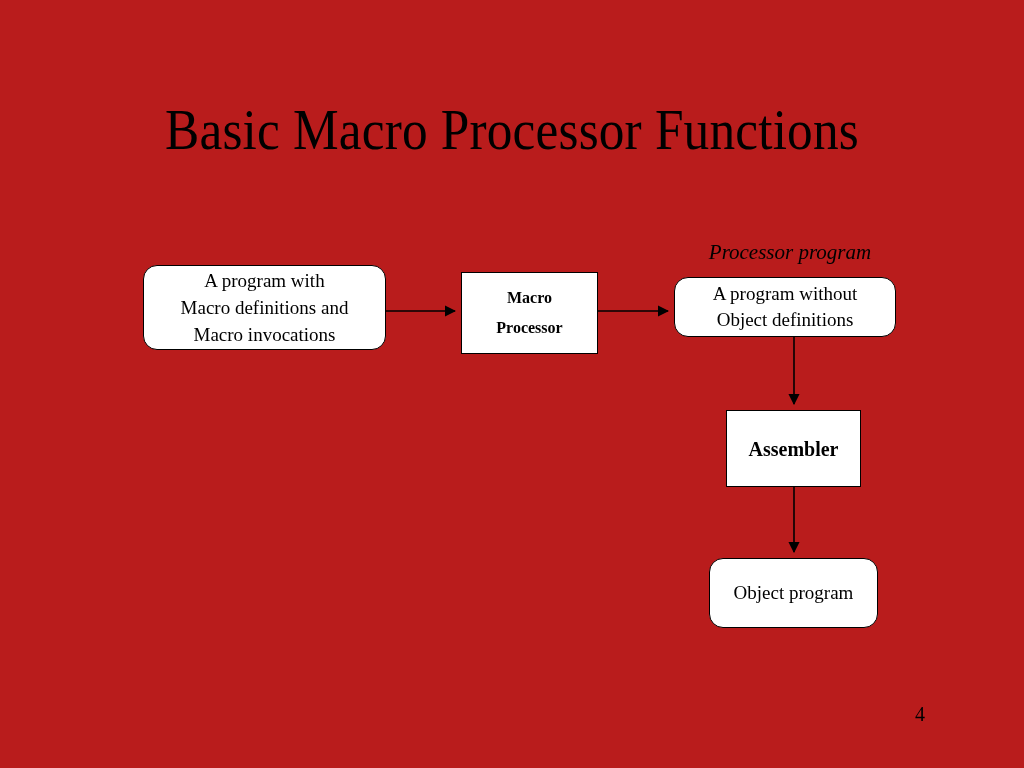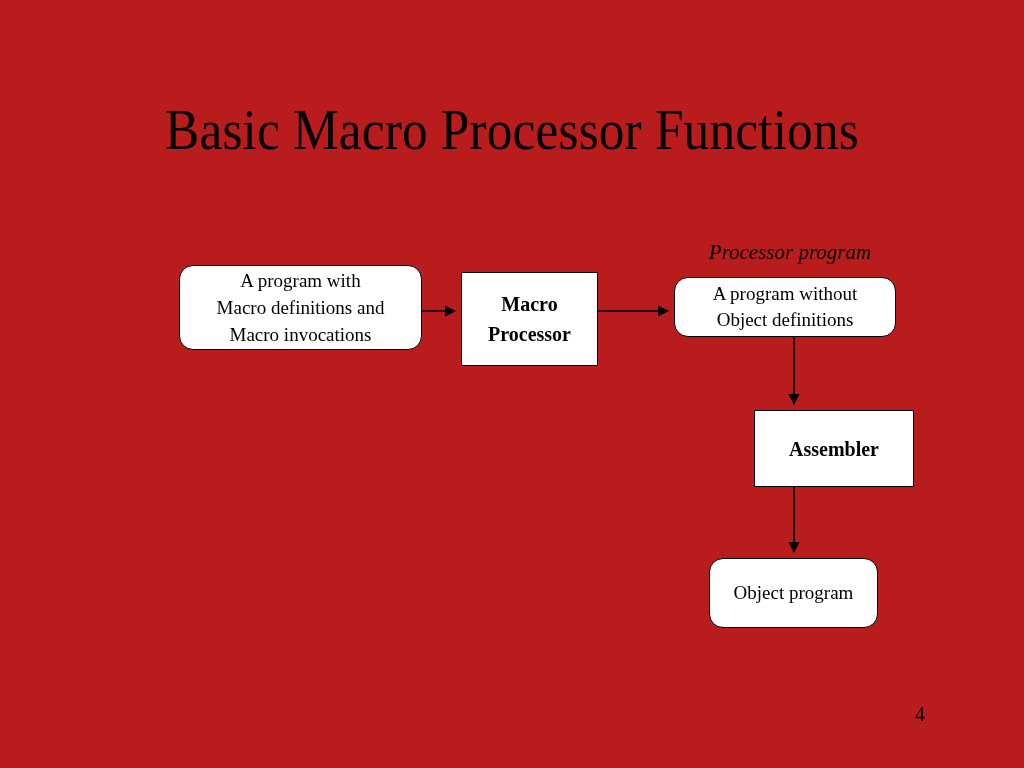"A program with" #node-input { margin-left: 36px -> none }
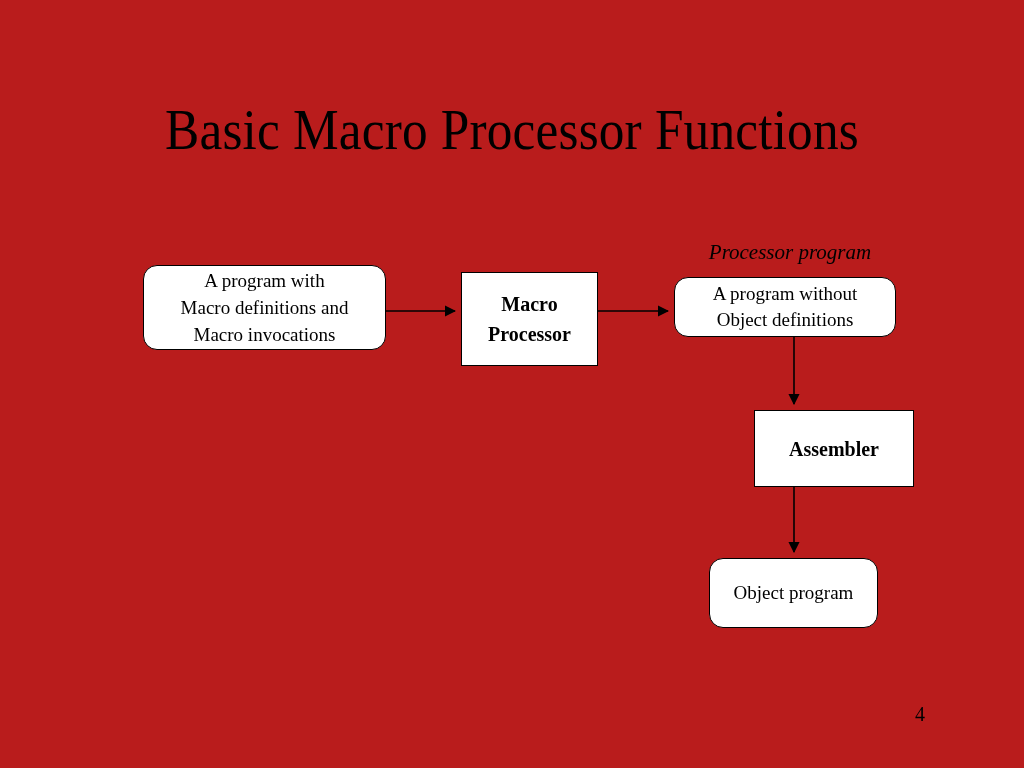"Macro" #node-macro-processor { font-size: 20px -> 16px; height: 94px -> 82px }
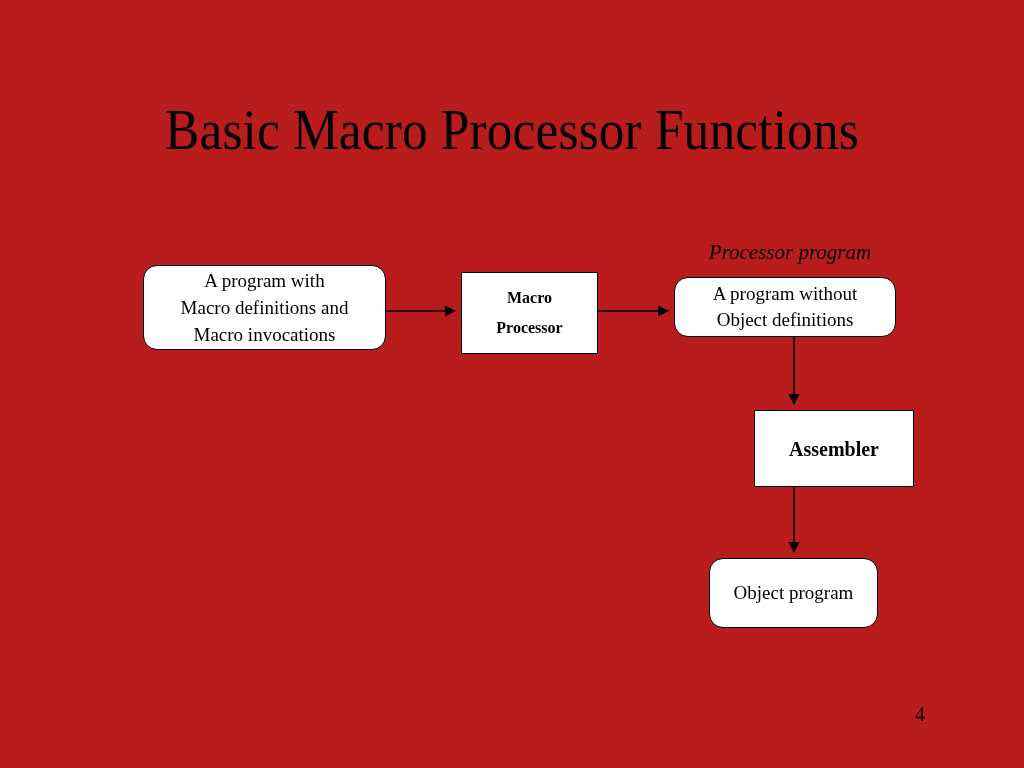"Assembler" #node-assembler { margin-left: 28px -> none; width: 160px -> 135px }
